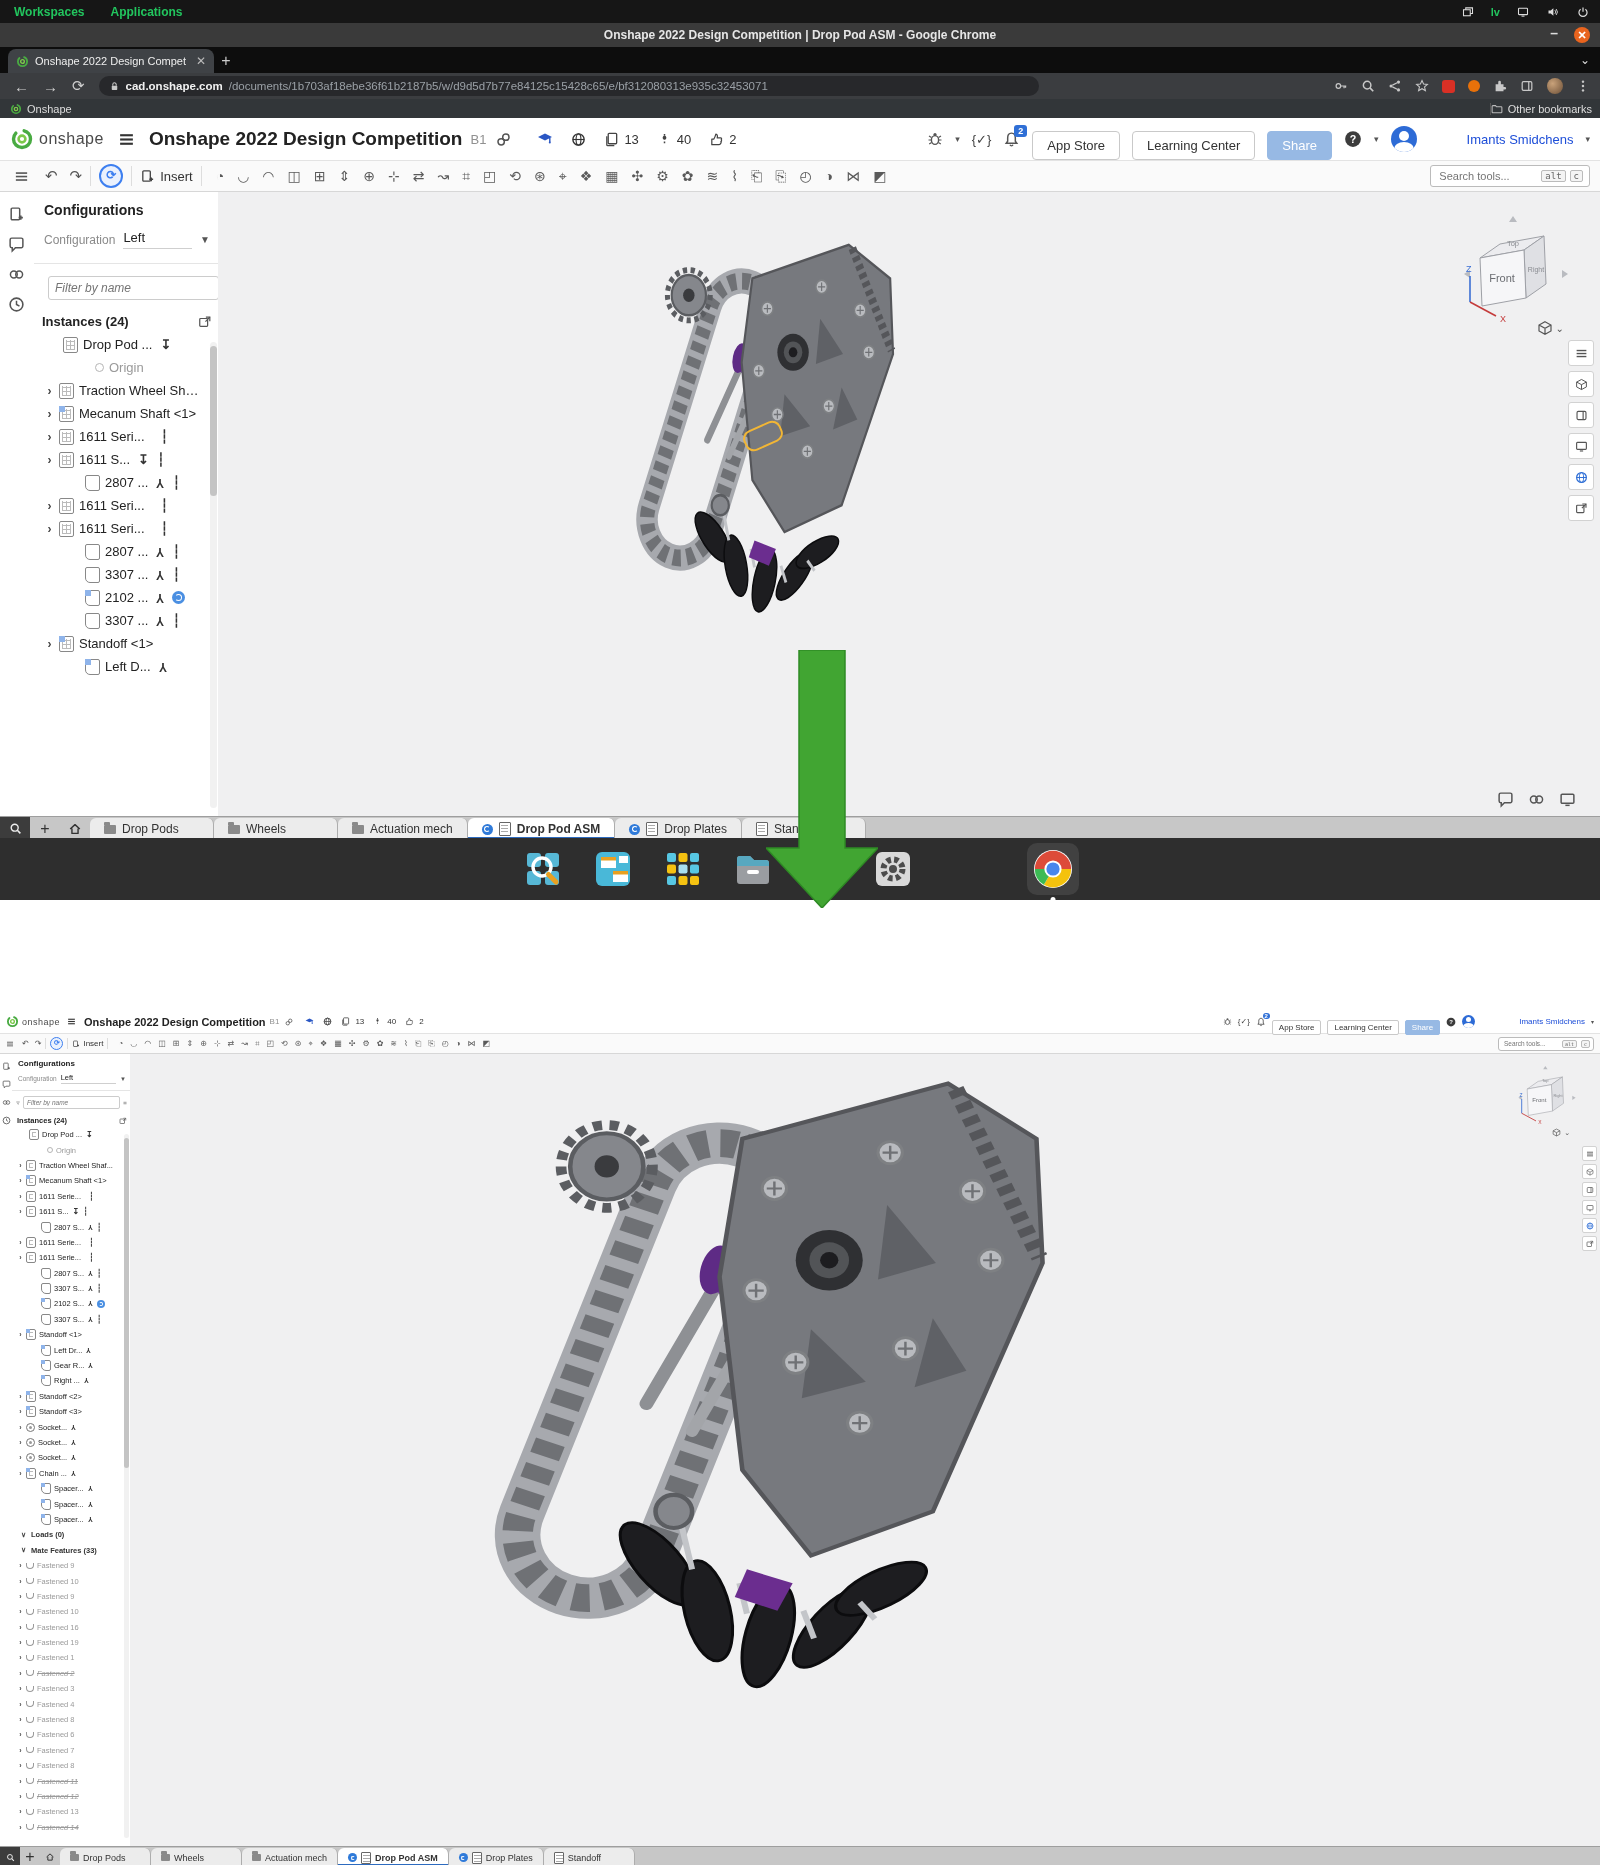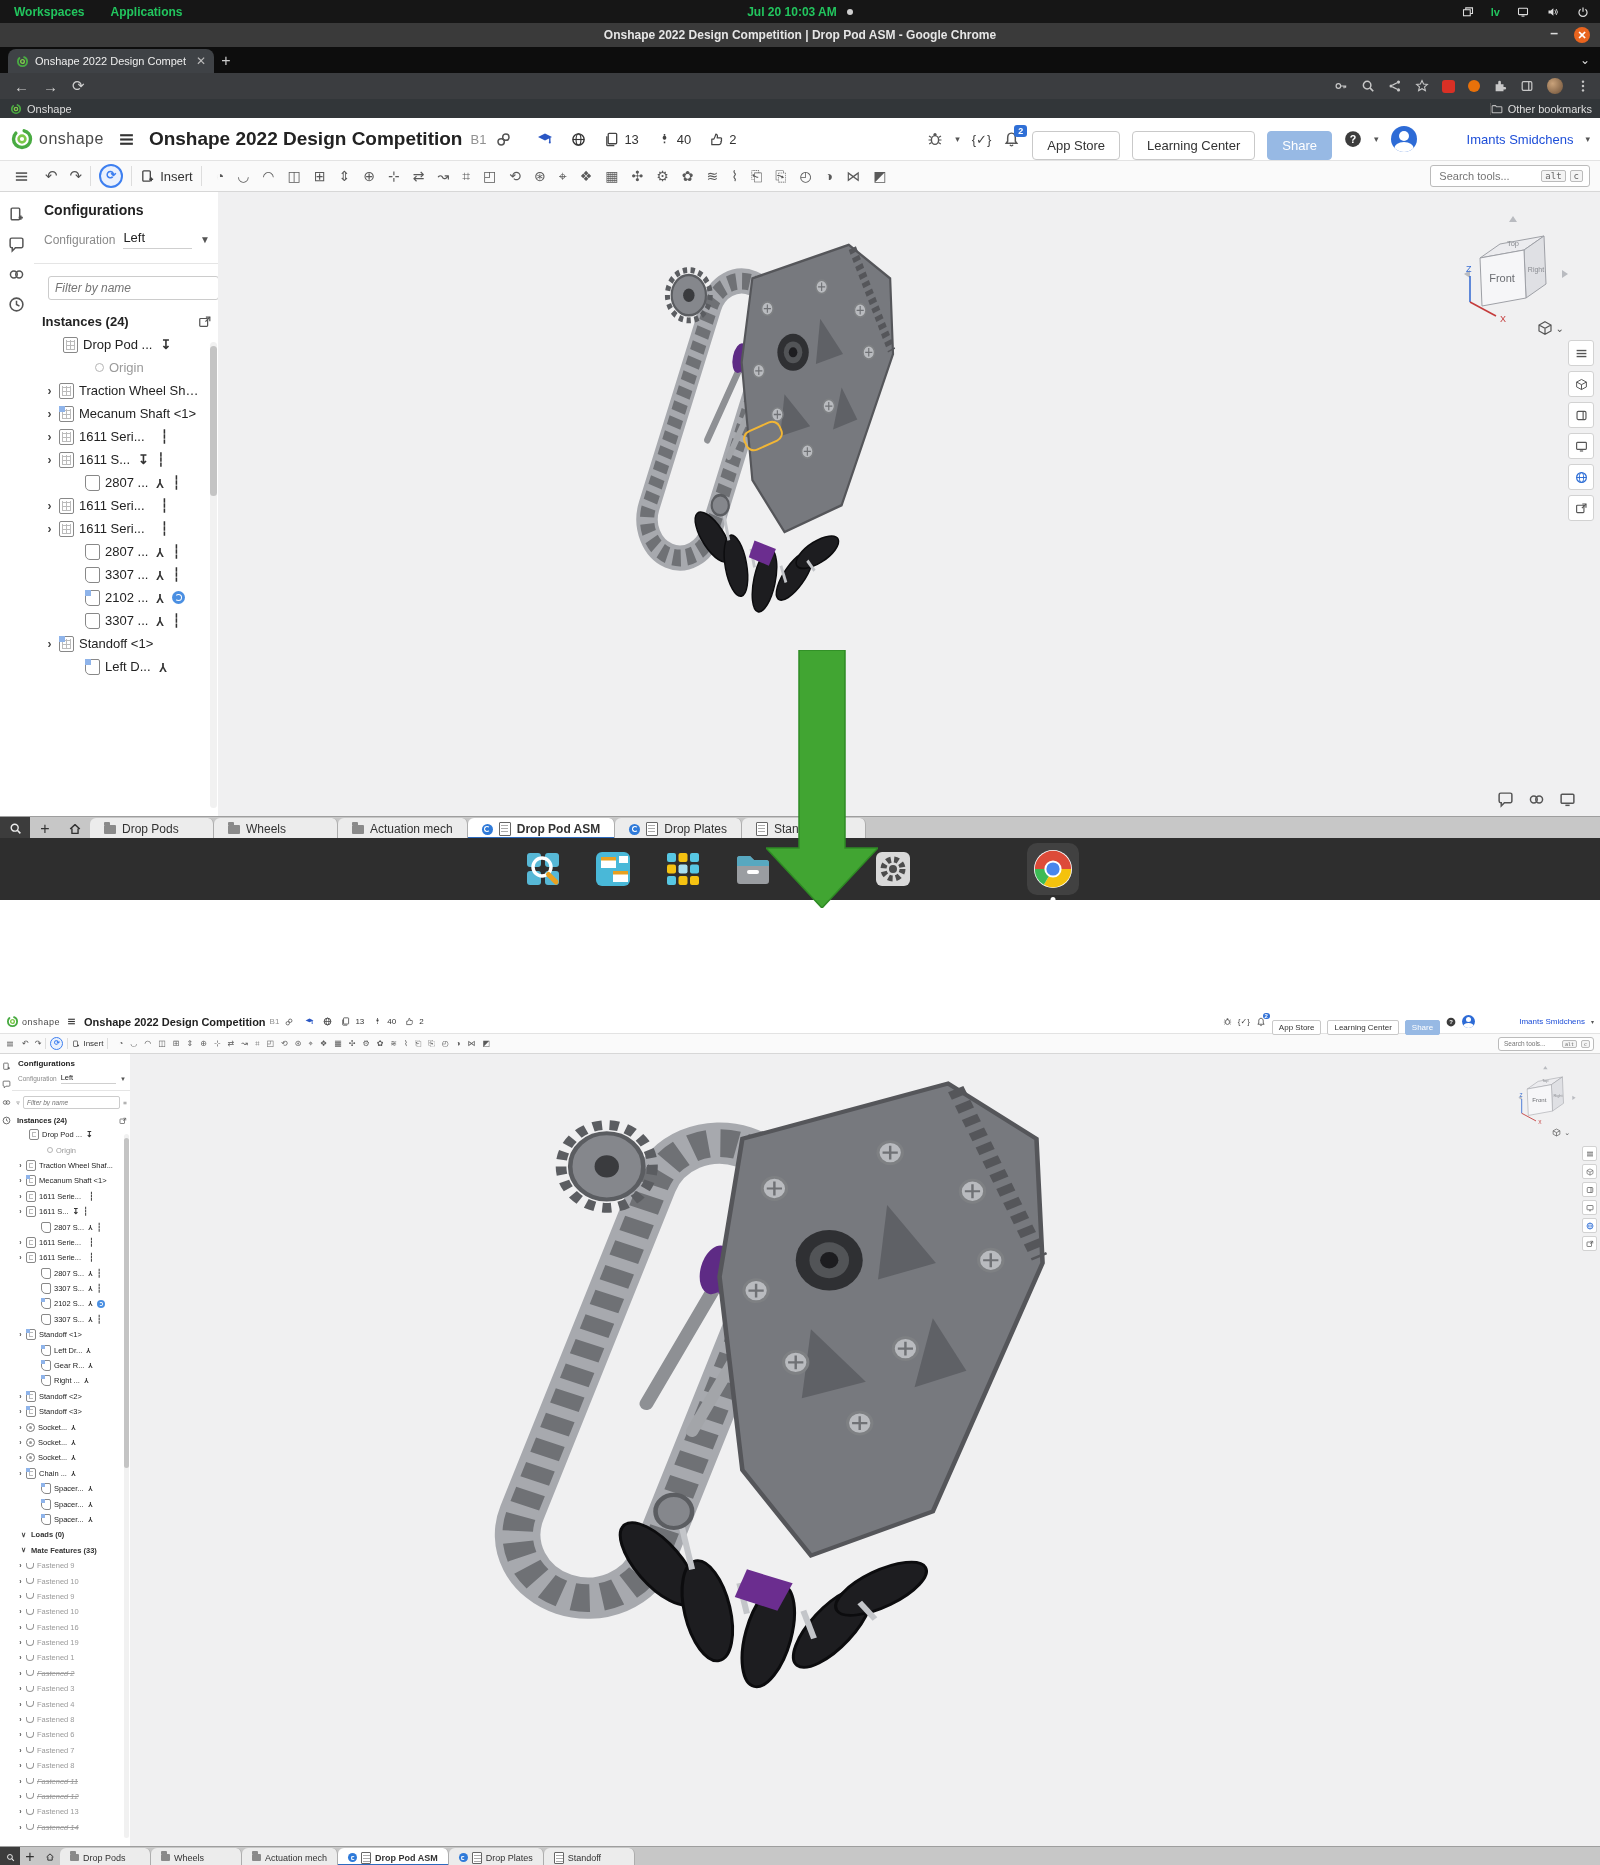"Jul 20 10:03 AM" span.dclock { html: <span><span>Jul 20 10:03 AM</span><span></span></span> -> none }
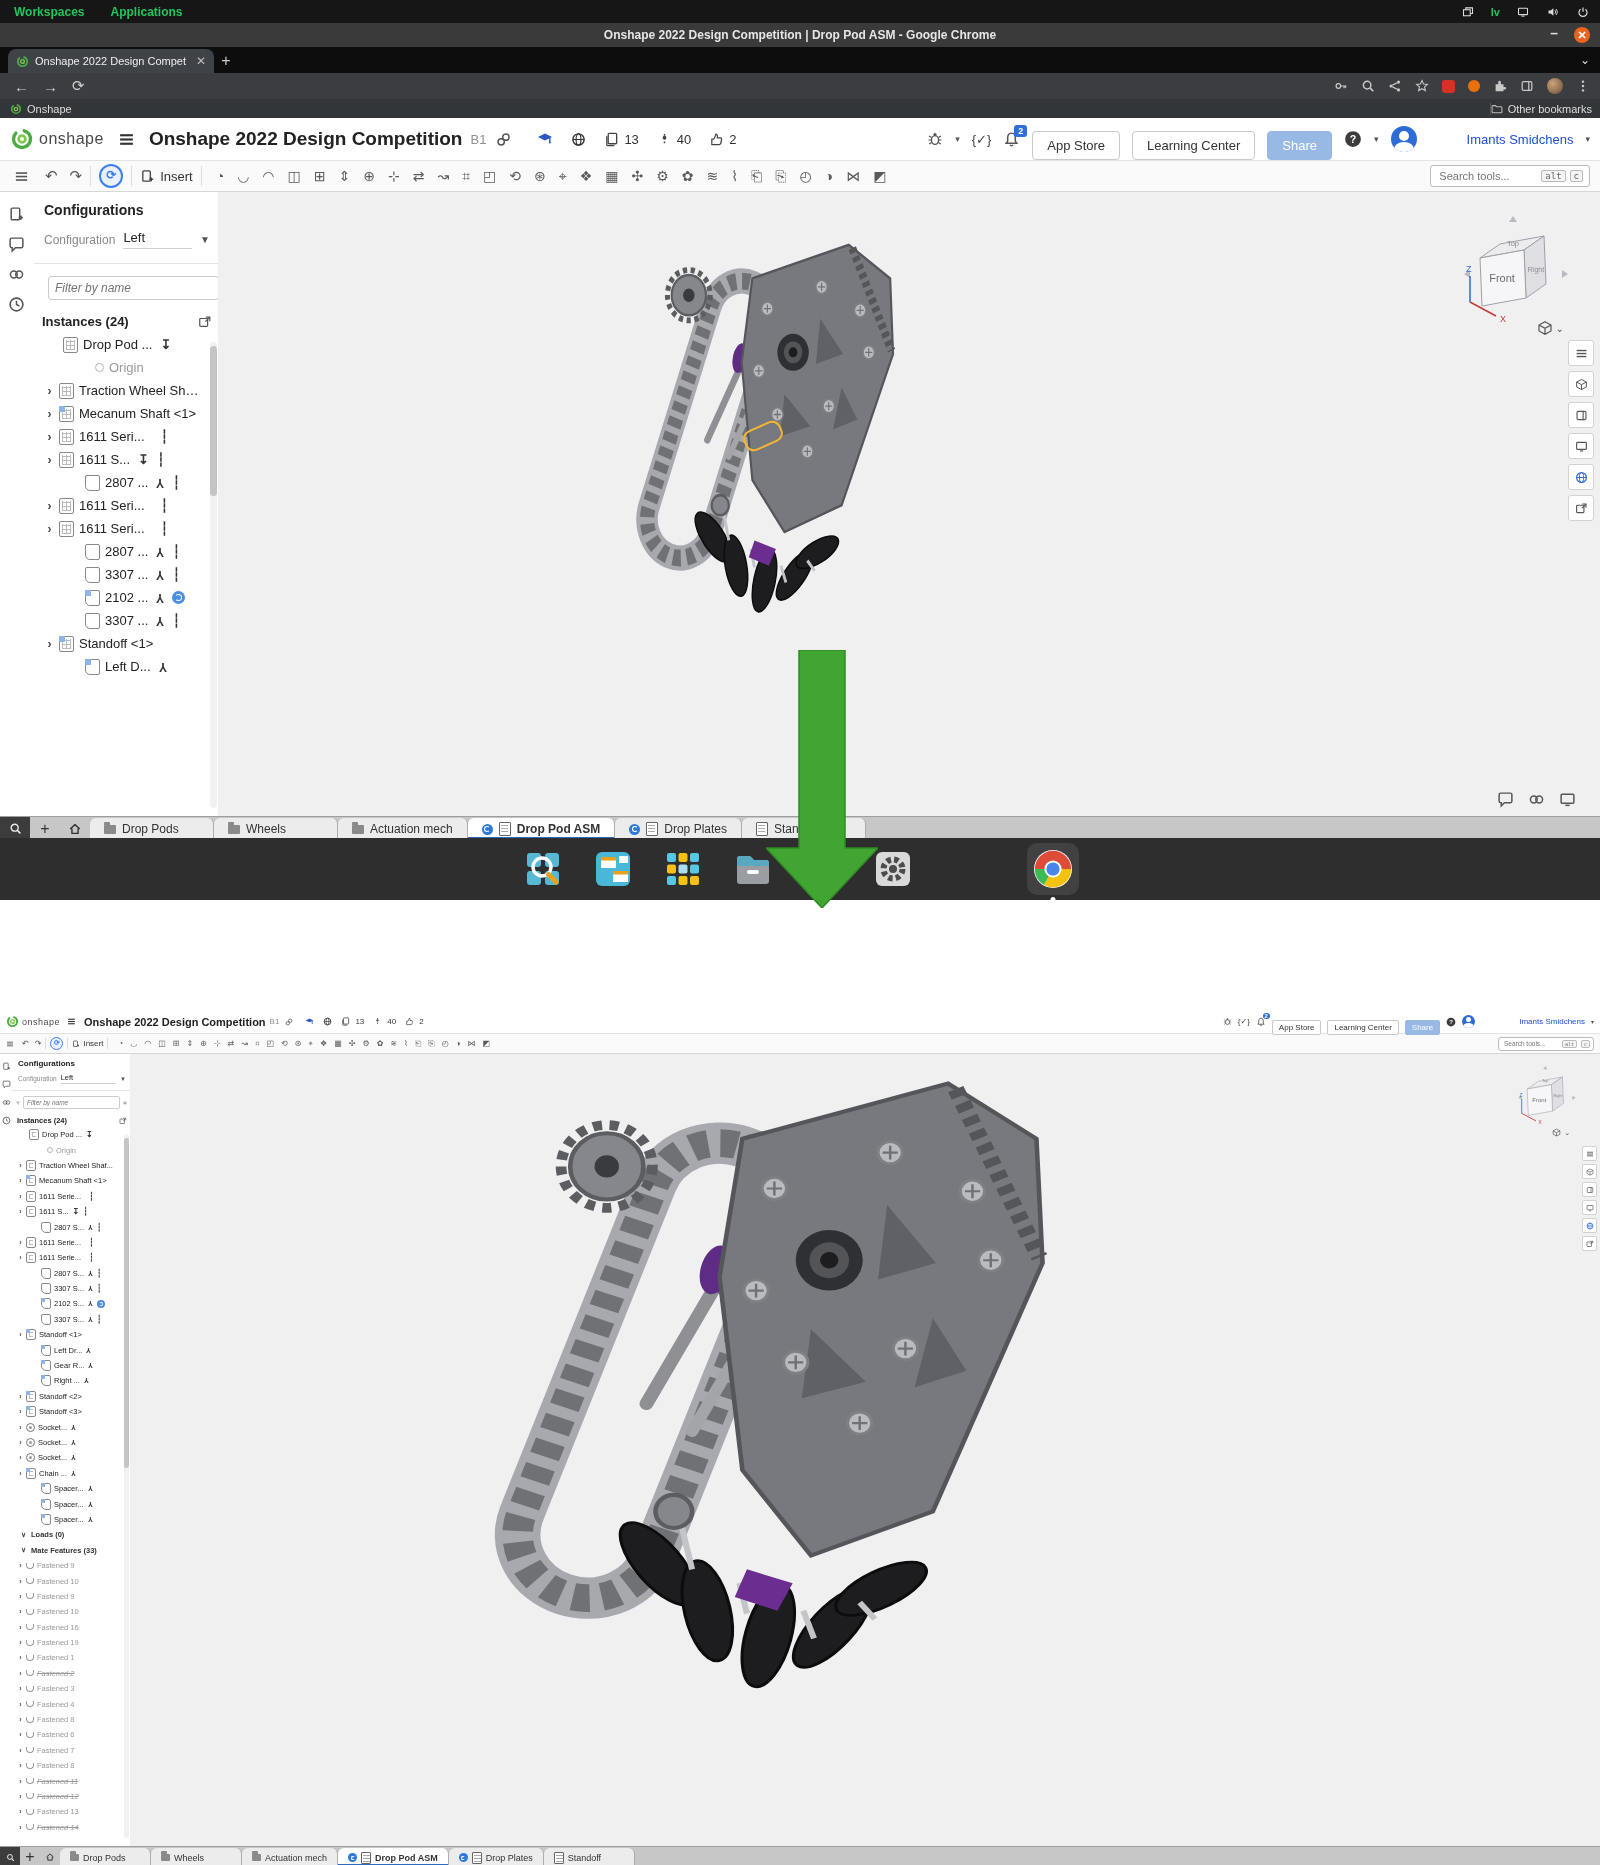"cad.onshape.com" div.urlpill { html: none -> <div> <svg> <use></use> </svg> <span>cad.onshape.com</span> <span>/documents/1b703af18ebe36f61b2187b5/w/d9d5d7b77e84125c15428c65/e/bf312080313e935c32453071</span> </div> }
